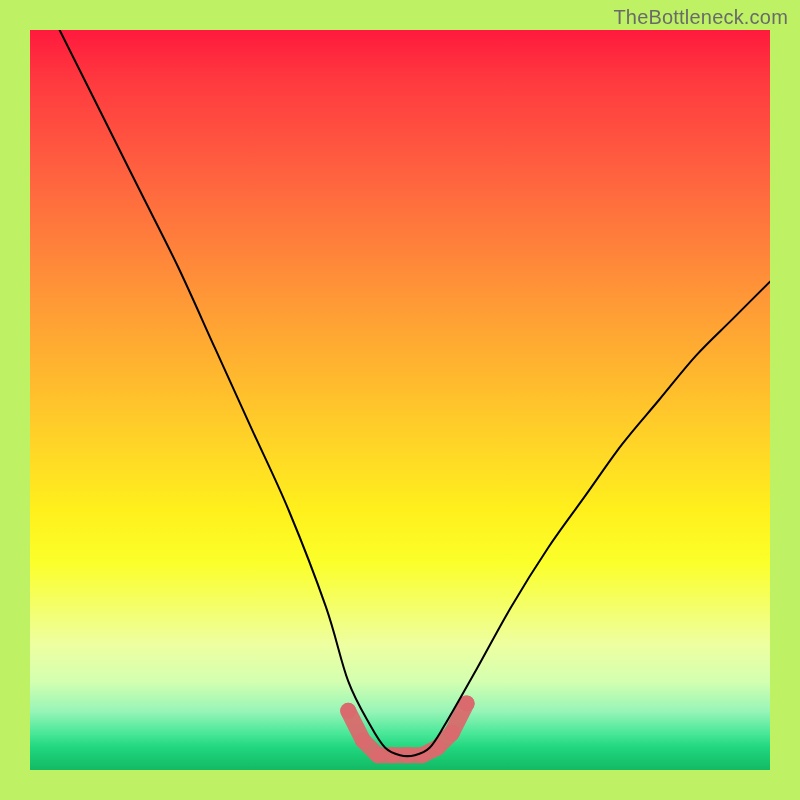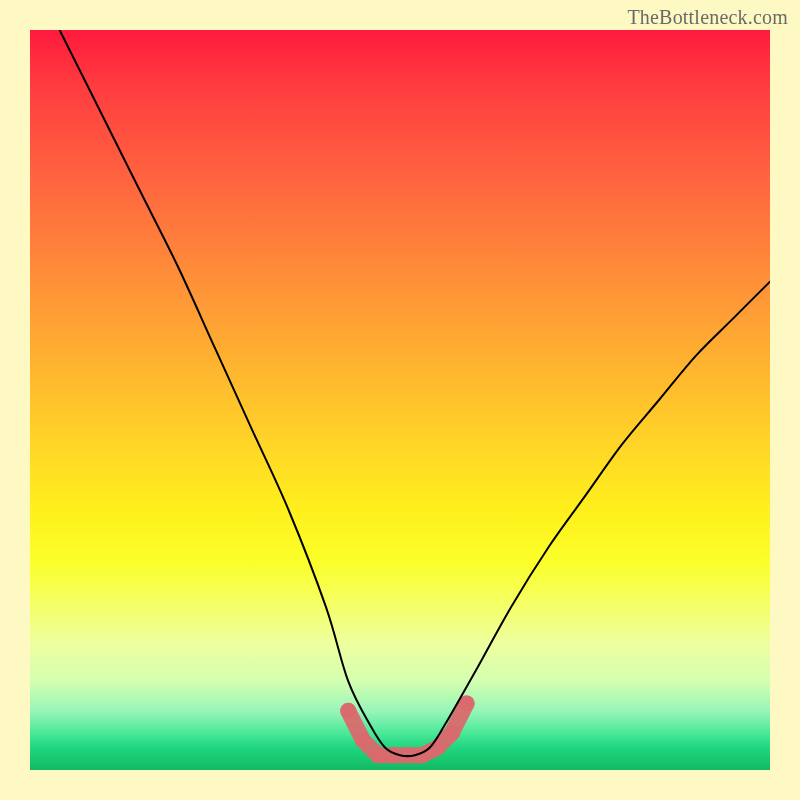"TheBottleneck.com" .frame { background: #fef9c3 -> #bef264; font-family: Liberation Serif, serif -> none }
